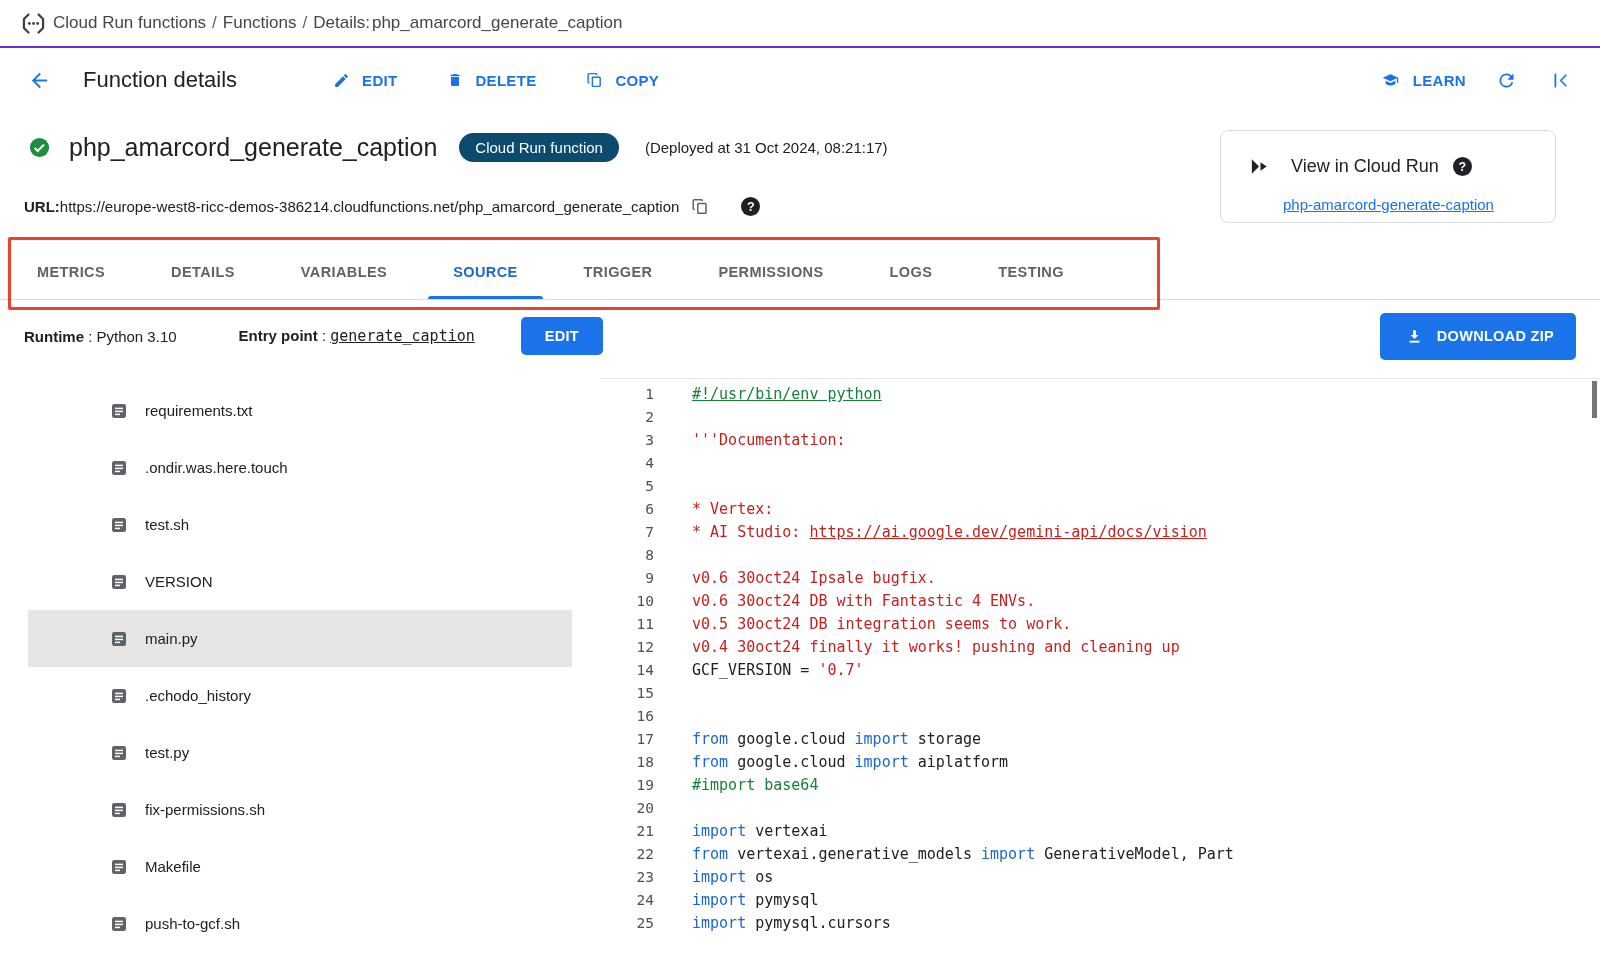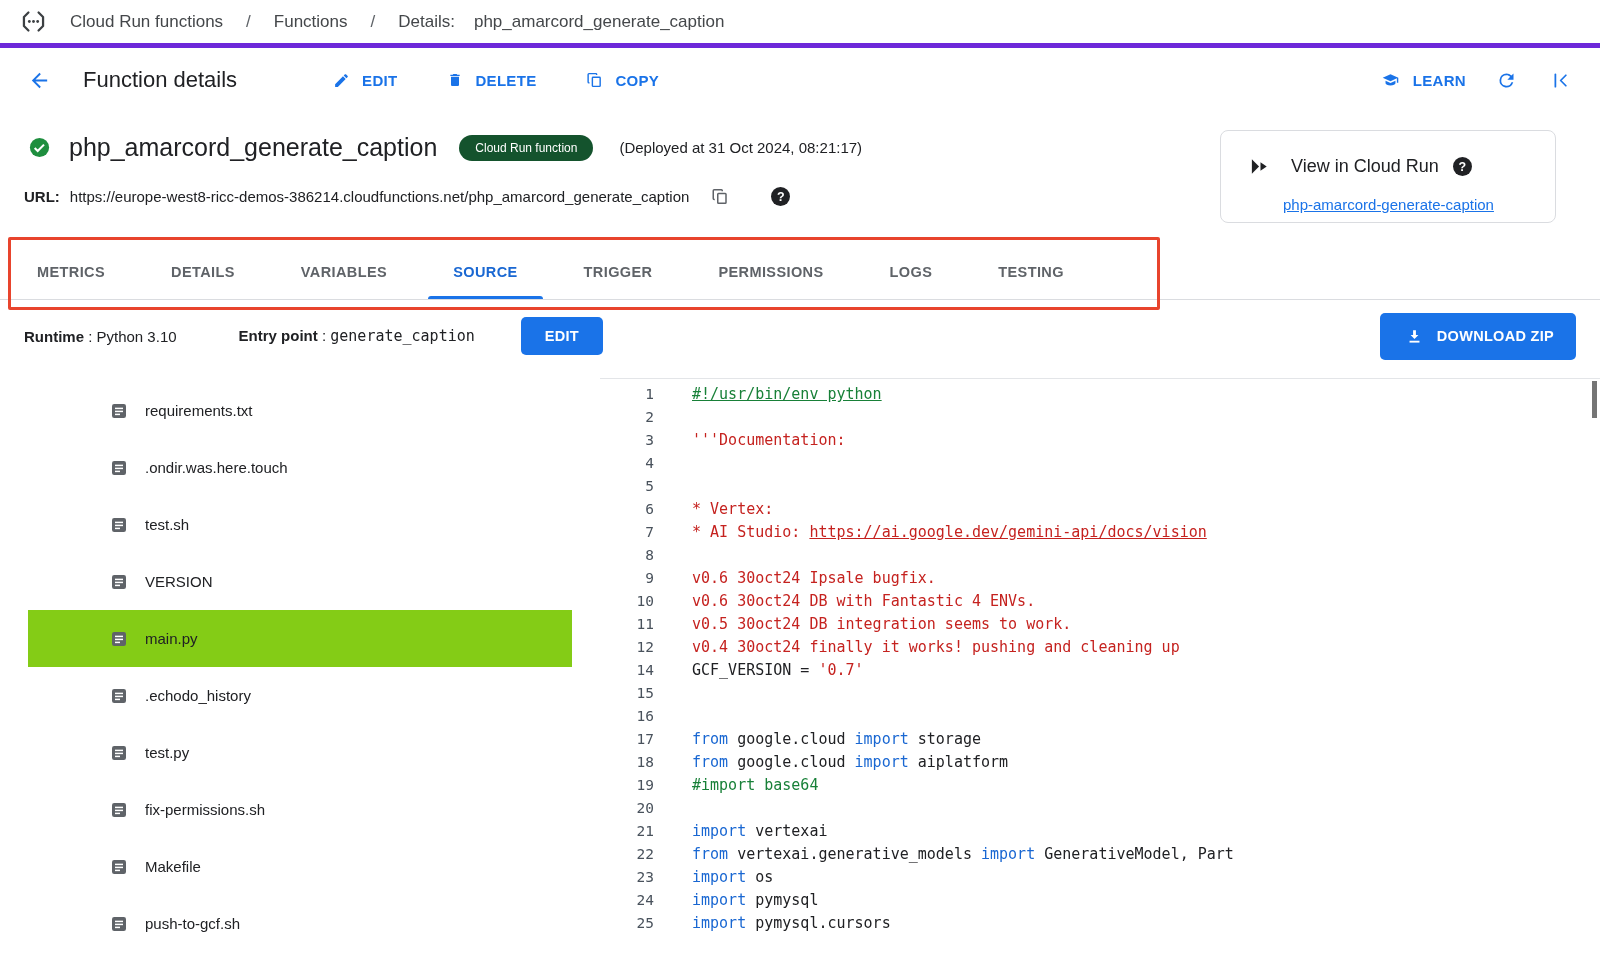"Cloud Run functions" .breadcrumb-bar { border-bottom: 5px solid #6d28d9 -> 2px solid #6d28d9; gap: 19px -> 2px }
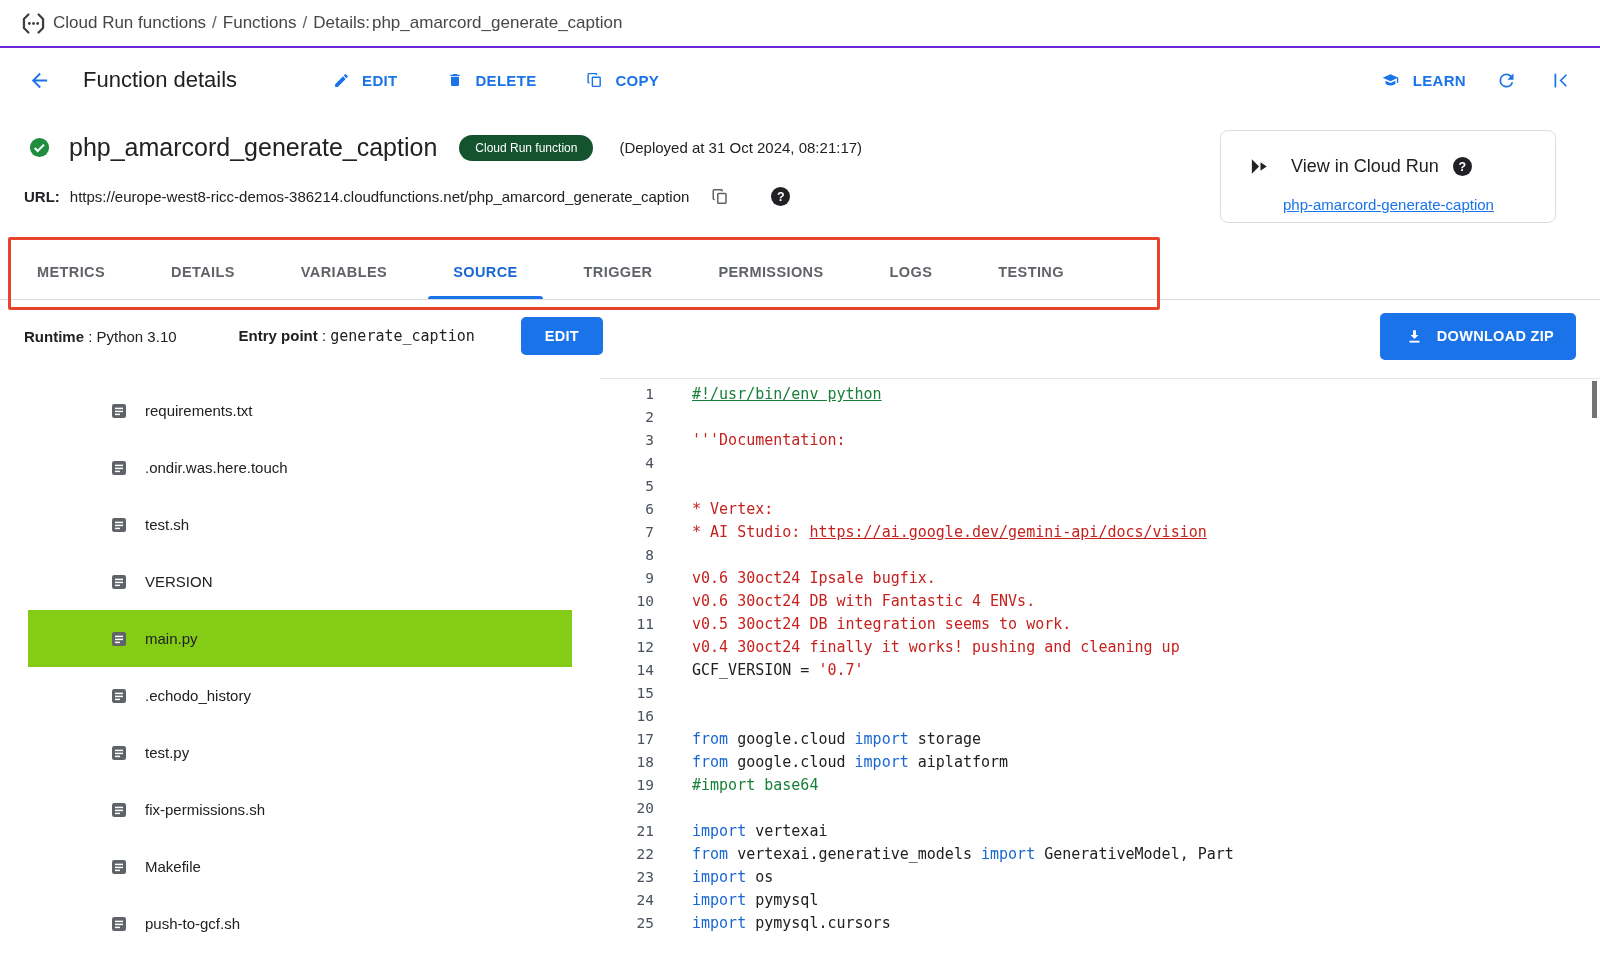"Cloud Run function" .badge { background: #14532d -> #0c4a6e; font-size: 12px -> 15px }
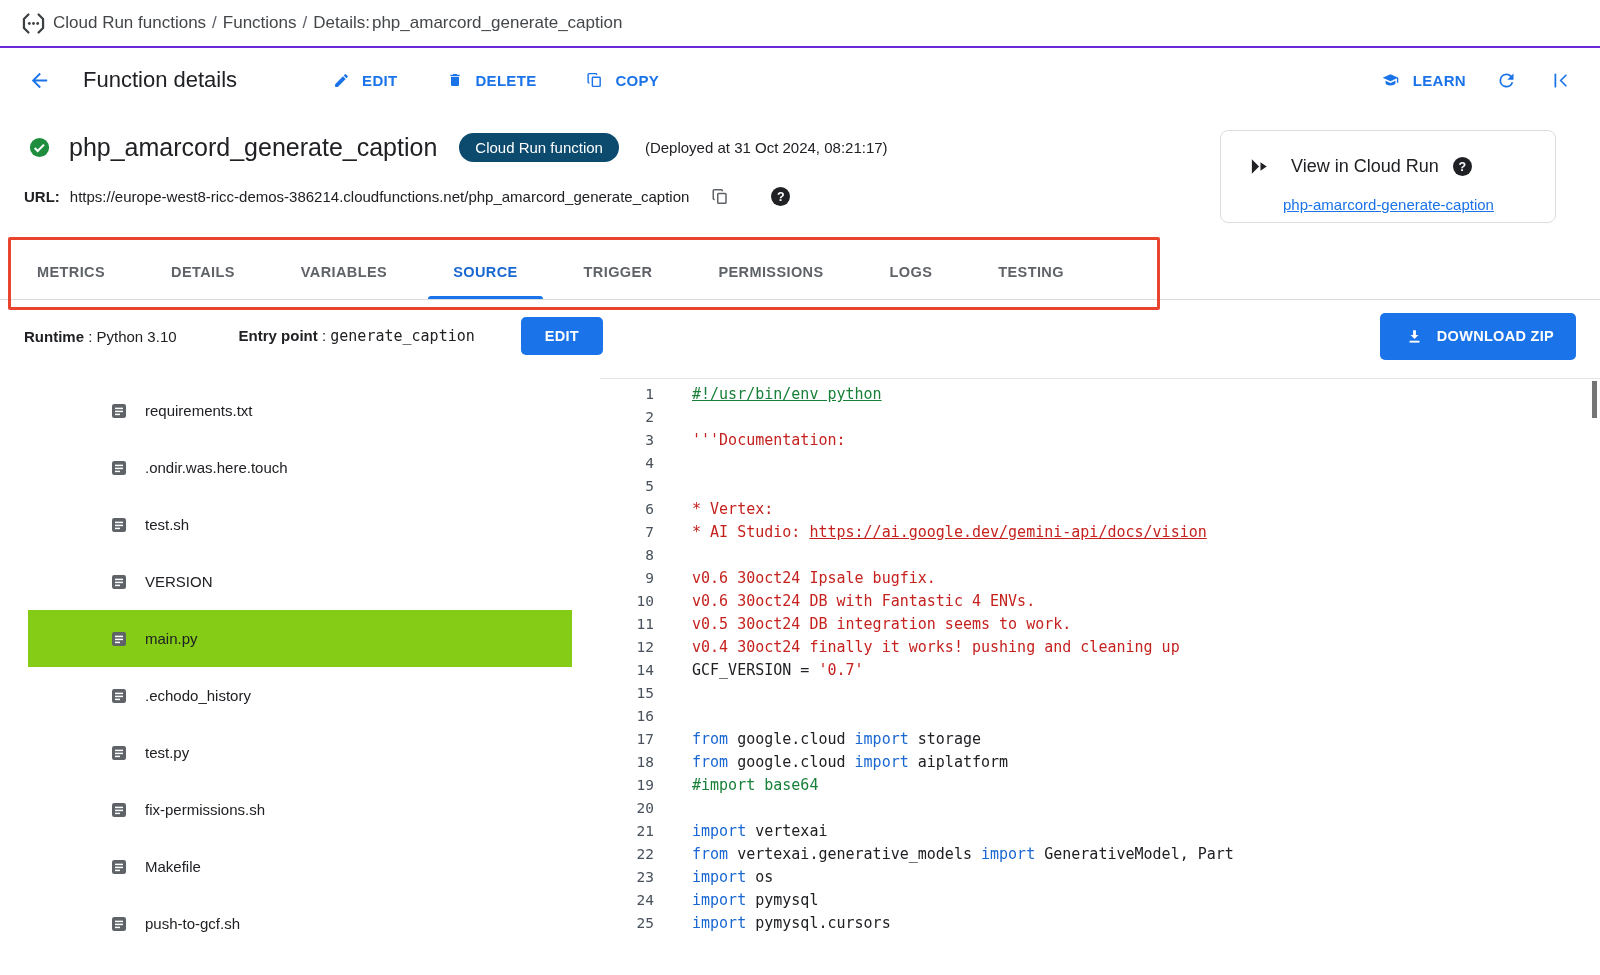"URL:" .url-row { gap: 10px -> none; margin-top: 20px -> 30px }
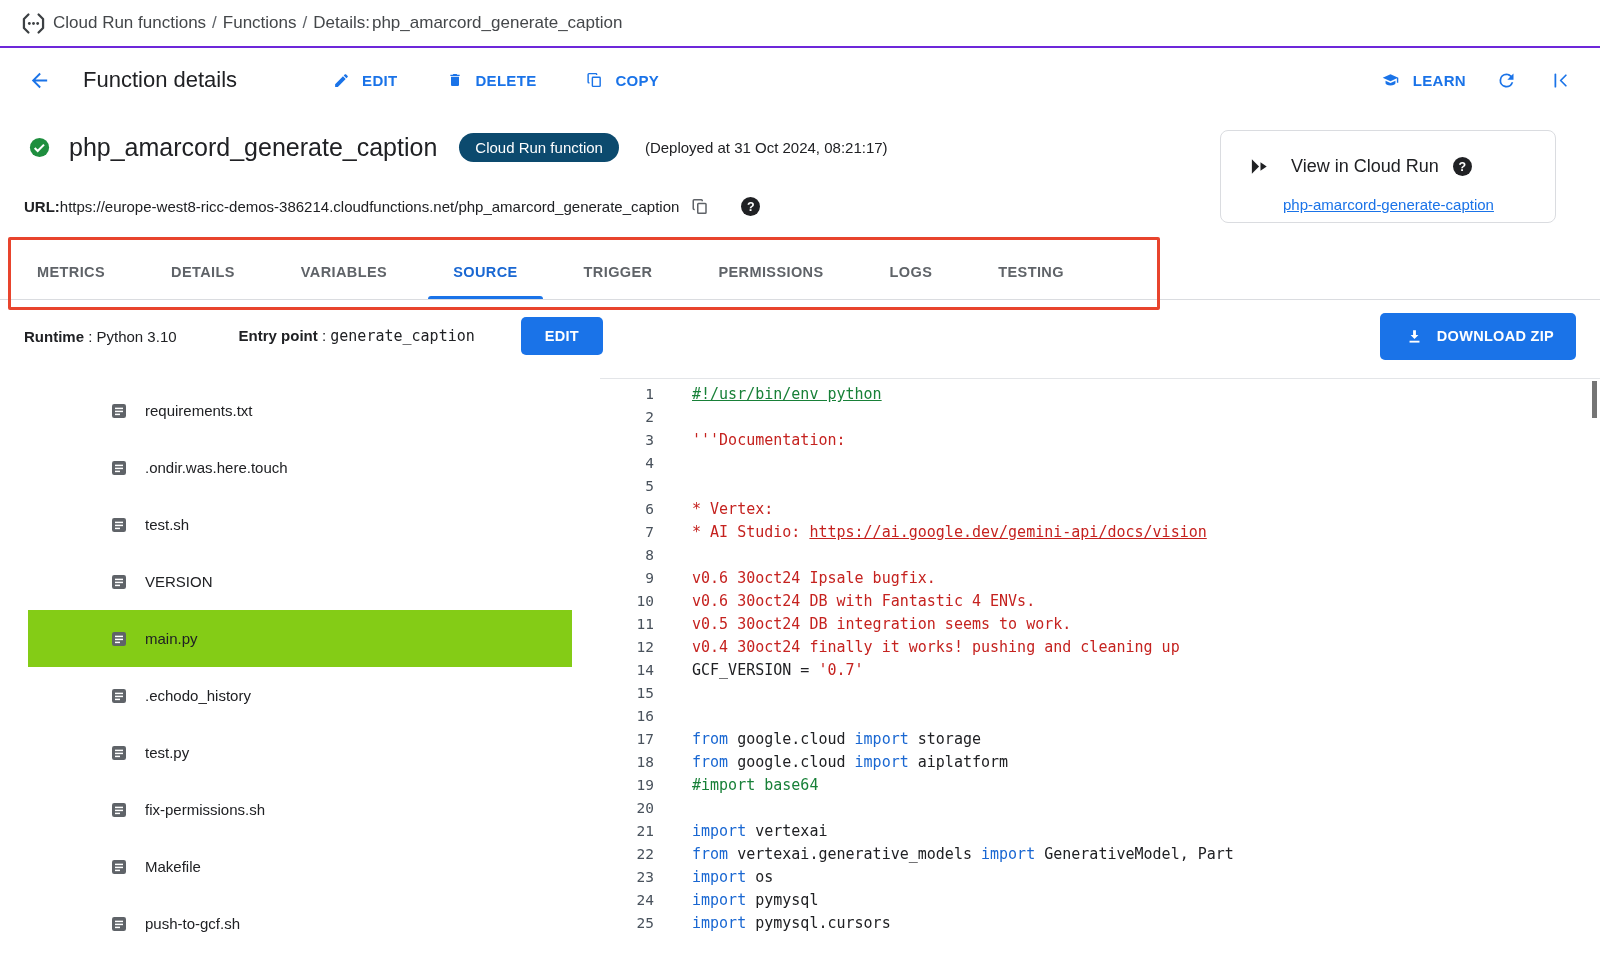"generate_caption" .mono { text-decoration: none -> underline }
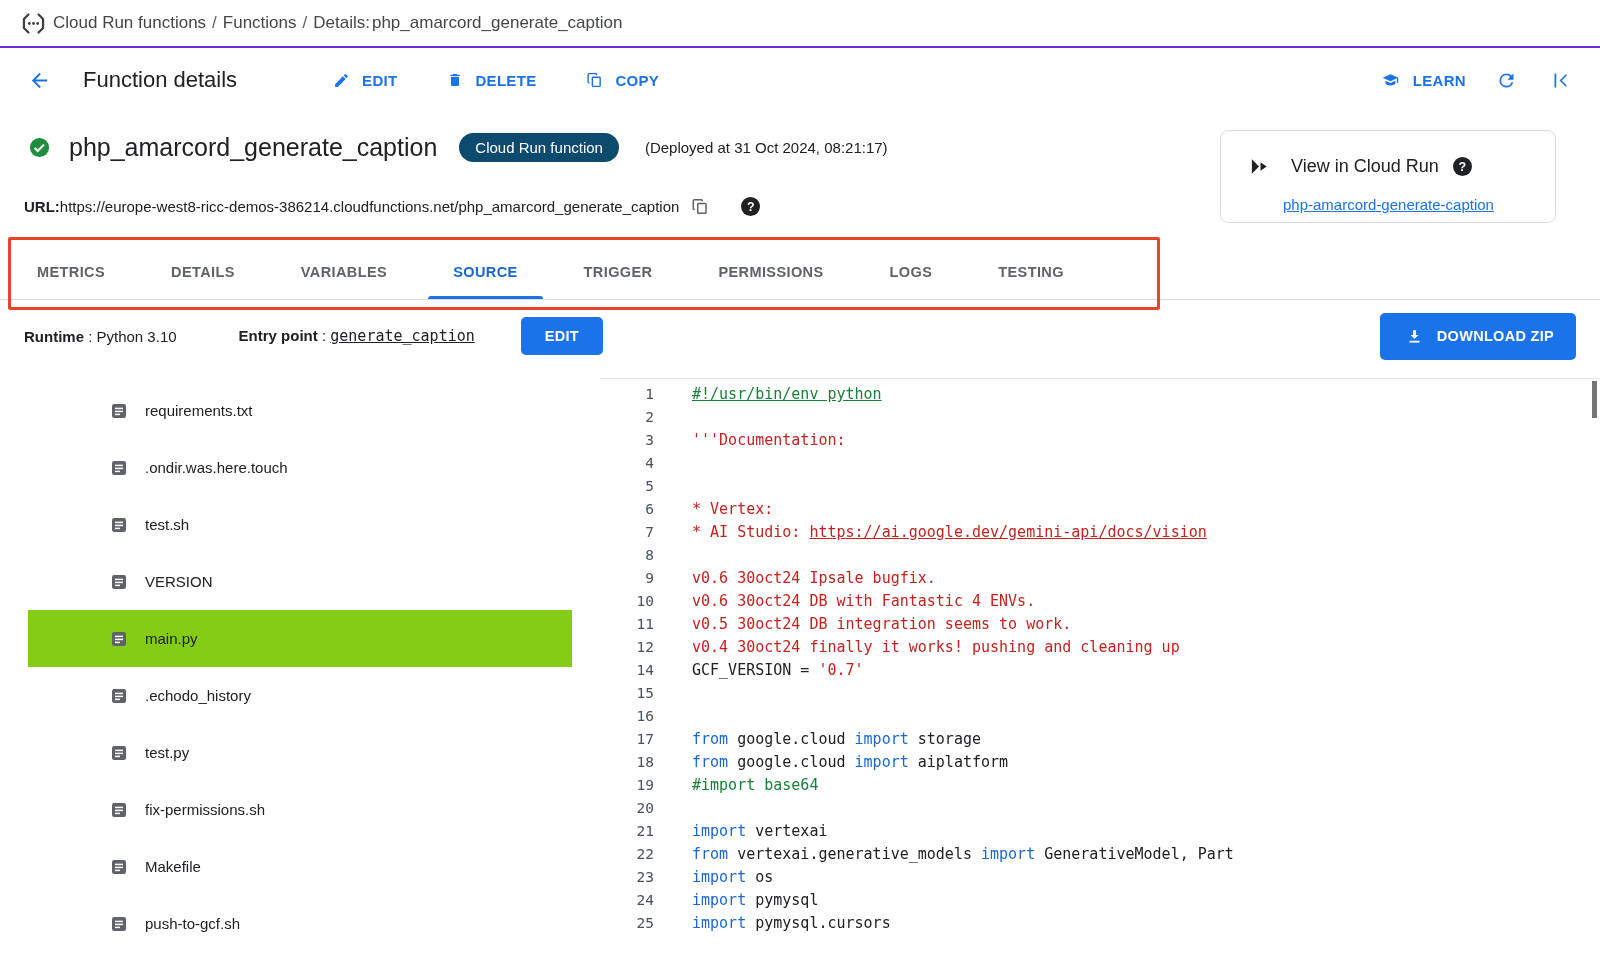"main.py" .file-row.selected { background: #84cc16 -> #e5e5e5 }
